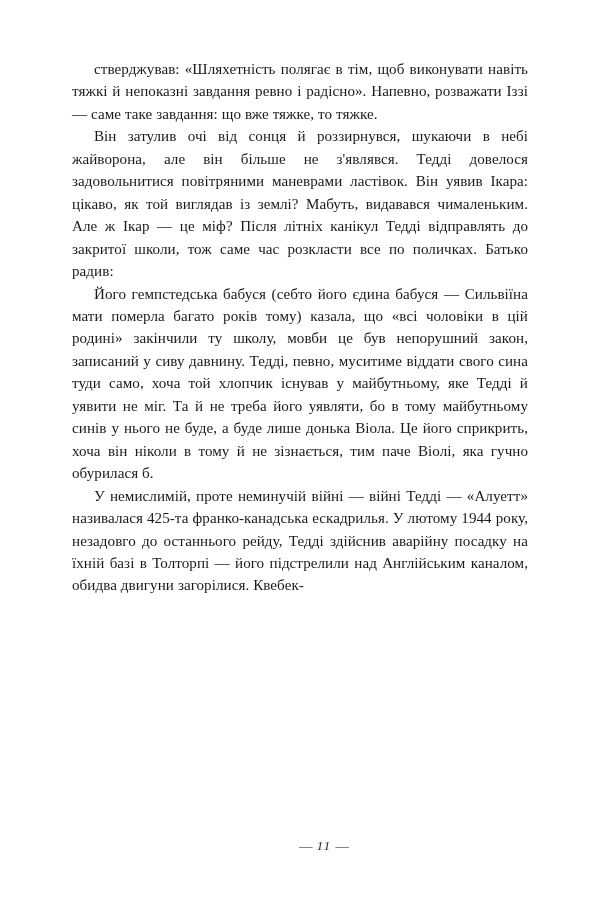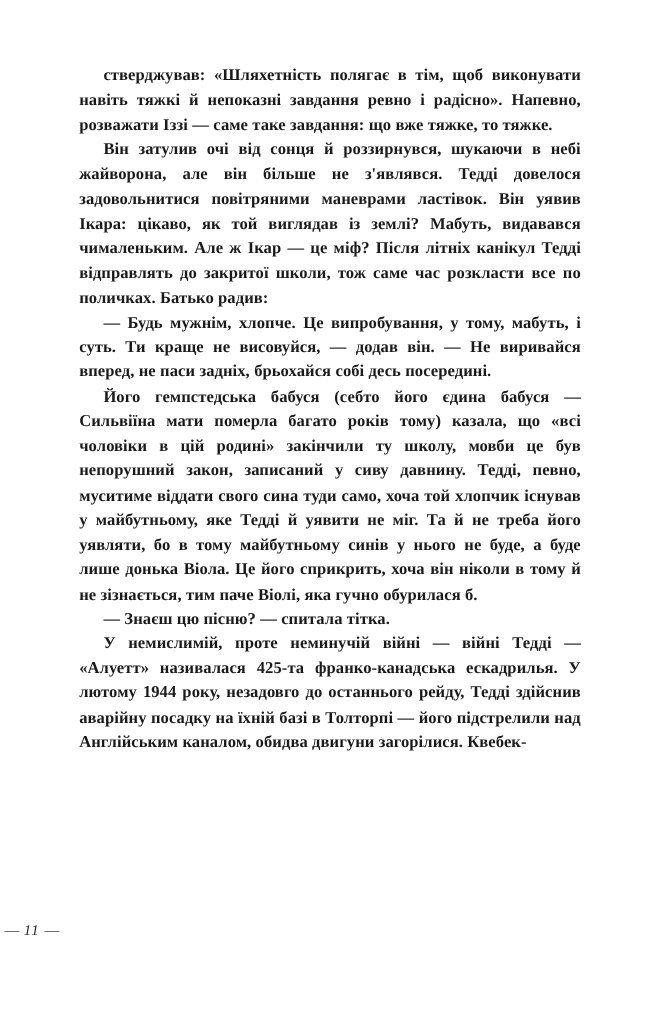"стверджував: «Шляхетність полягає в тім," p.para { font-weight: bold -> none }
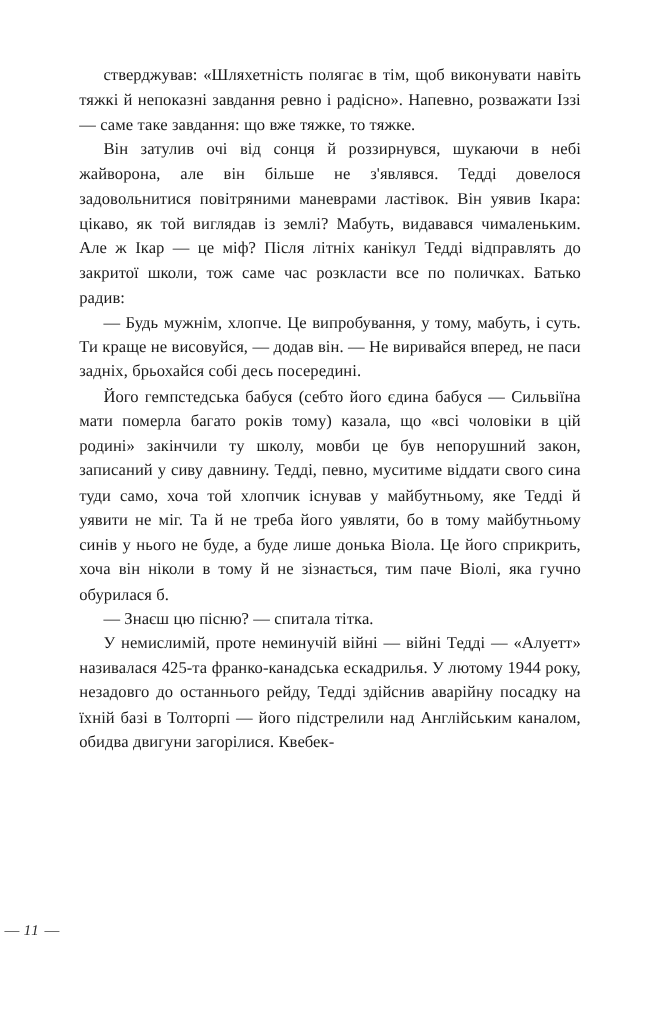"— Будь мужнім, хлопче. Це" p.para { html: <p>— Будь мужнім, хлопче. Це випробування, у тому, мабуть, і суть. Ти краще не висовуйся, — додав він. — Не виривайся вперед, не паси задніх, брьохайся собі десь посередині.</p> -> none }
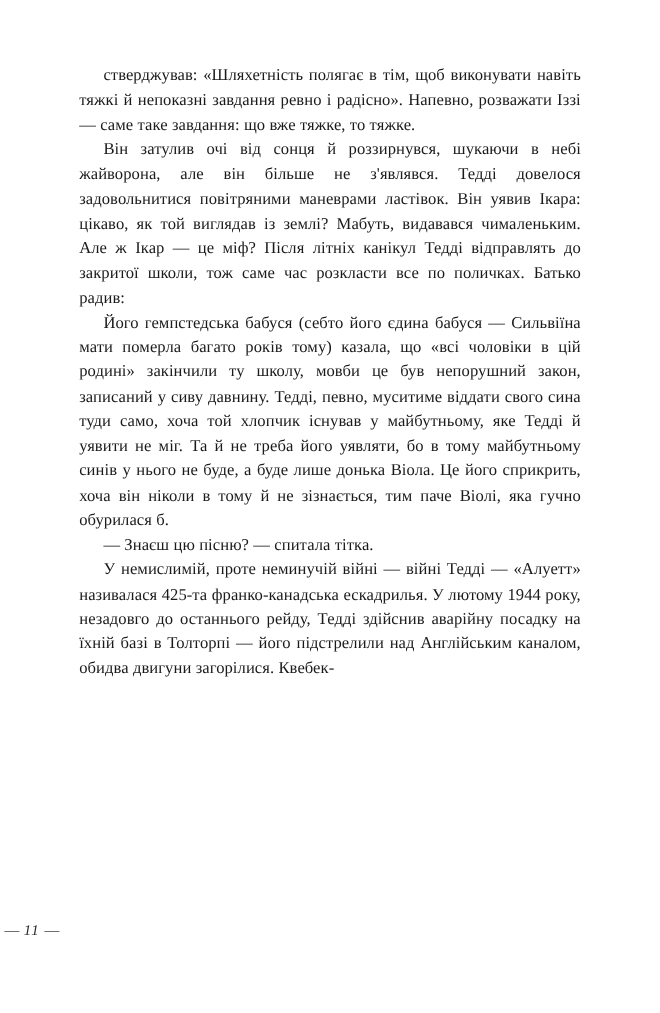"— Знаєш цю пісню? —" p.para { html: <p>— Знаєш цю пісню? — спитала тітка.</p> -> none }
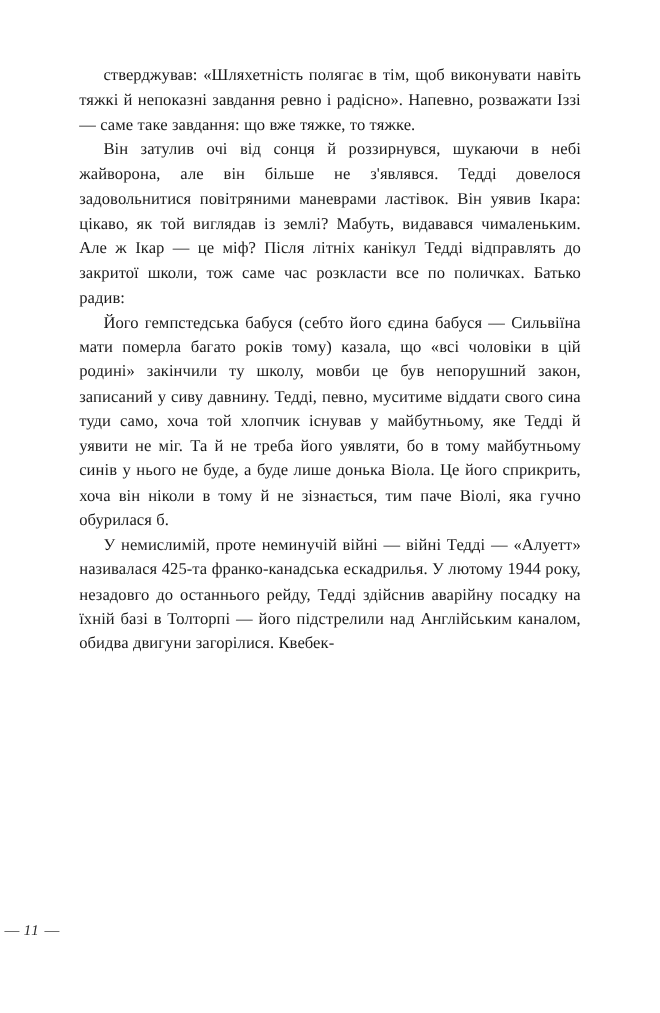"— 11 —" .folio { padding-left: none -> 48px; text-align: none -> center }
